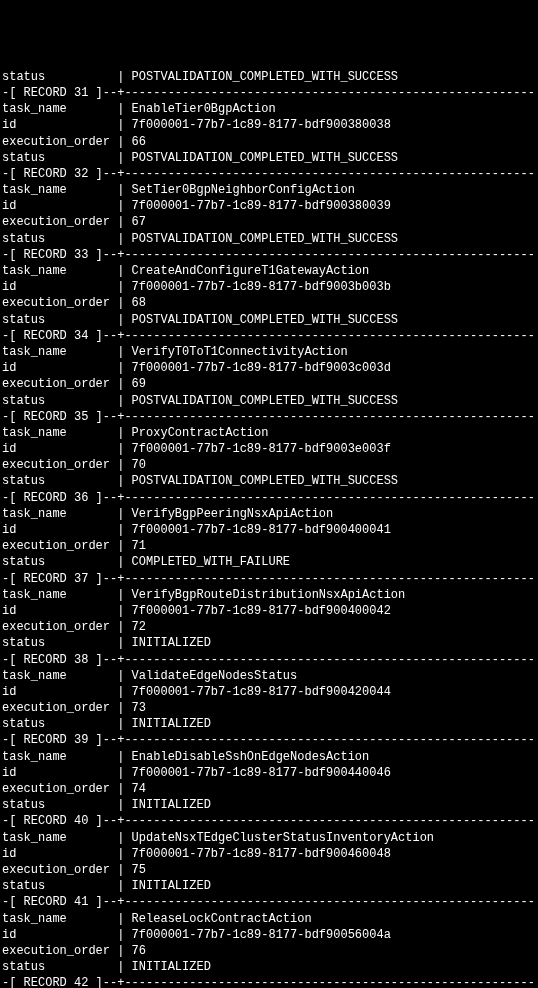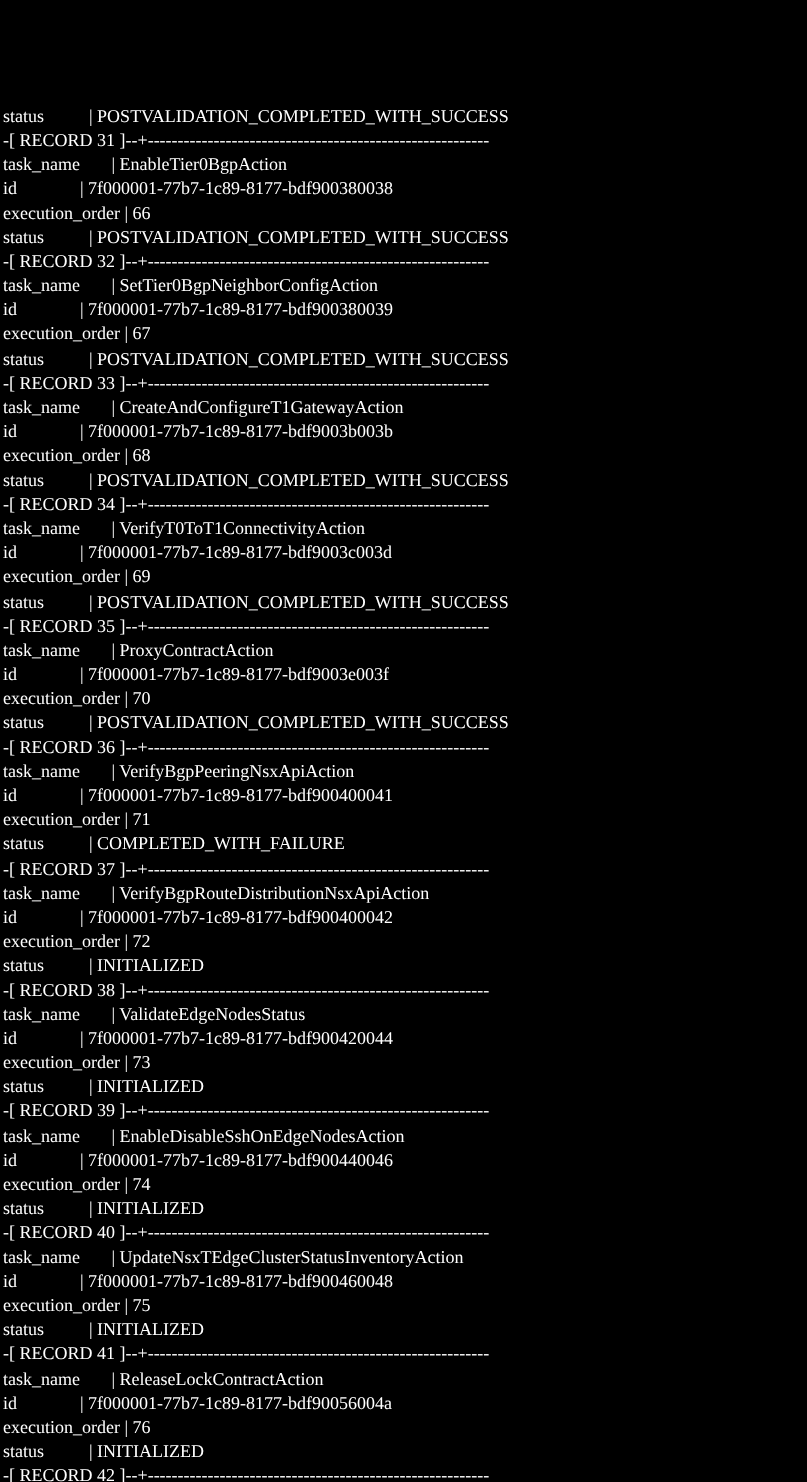"status |" .line { font-family: Liberation Serif, serif -> none }
